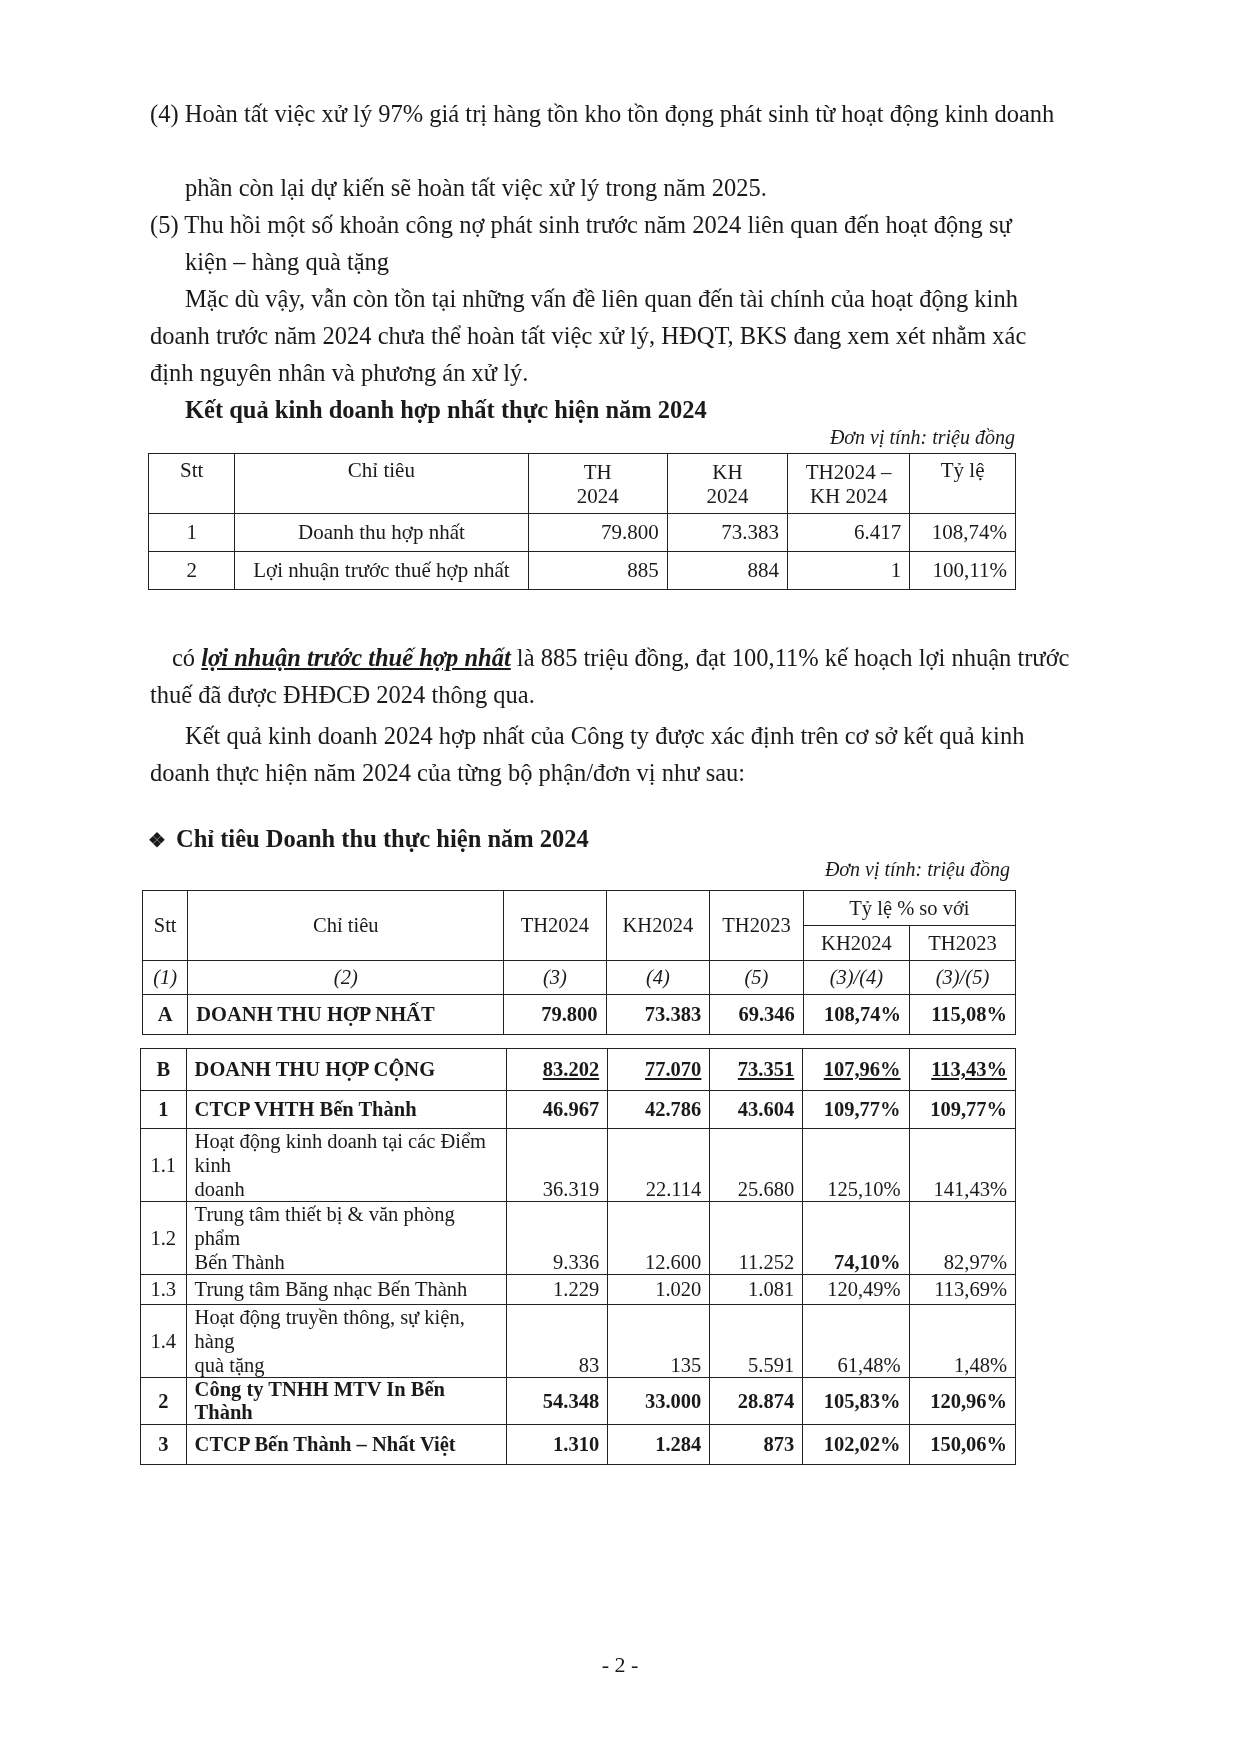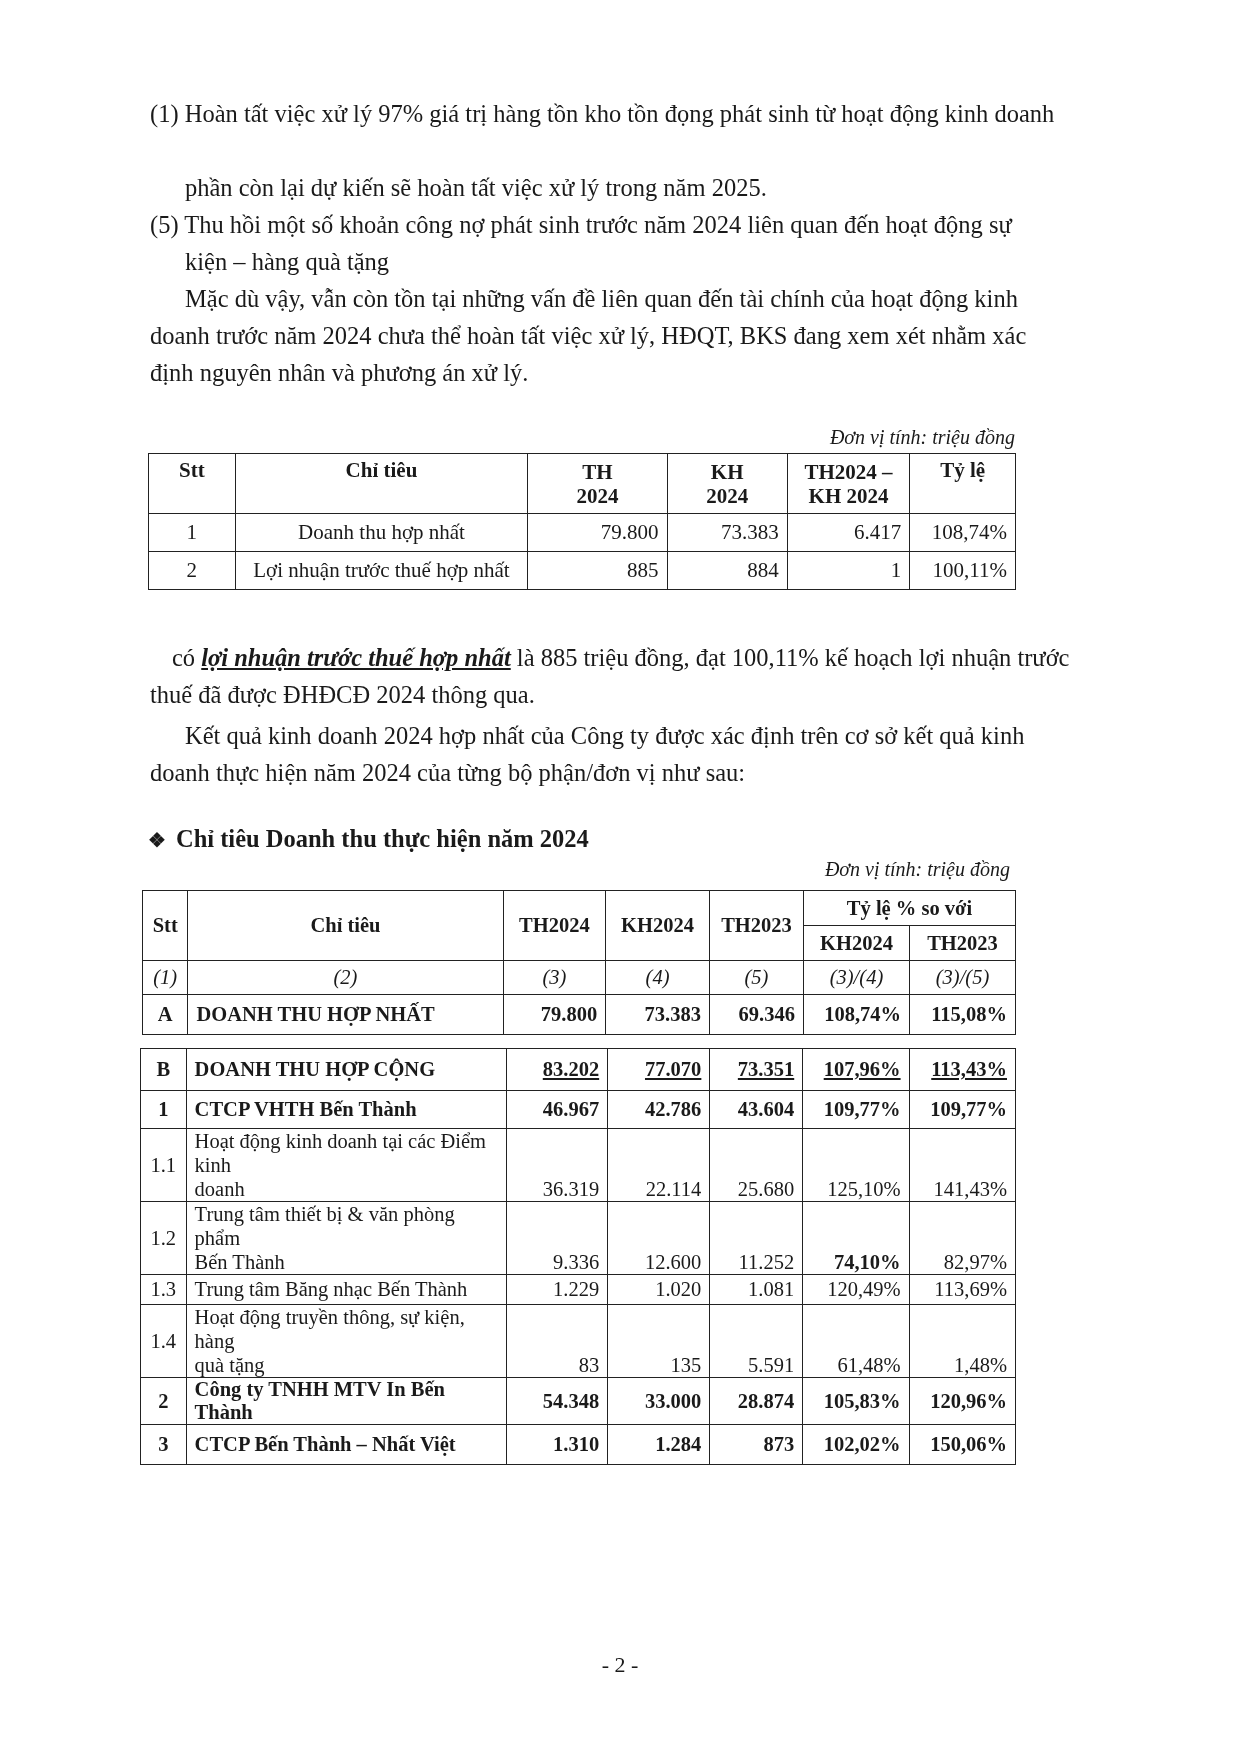"(1) Hoàn tất việc xử" p.p { text: 1 -> 4 }
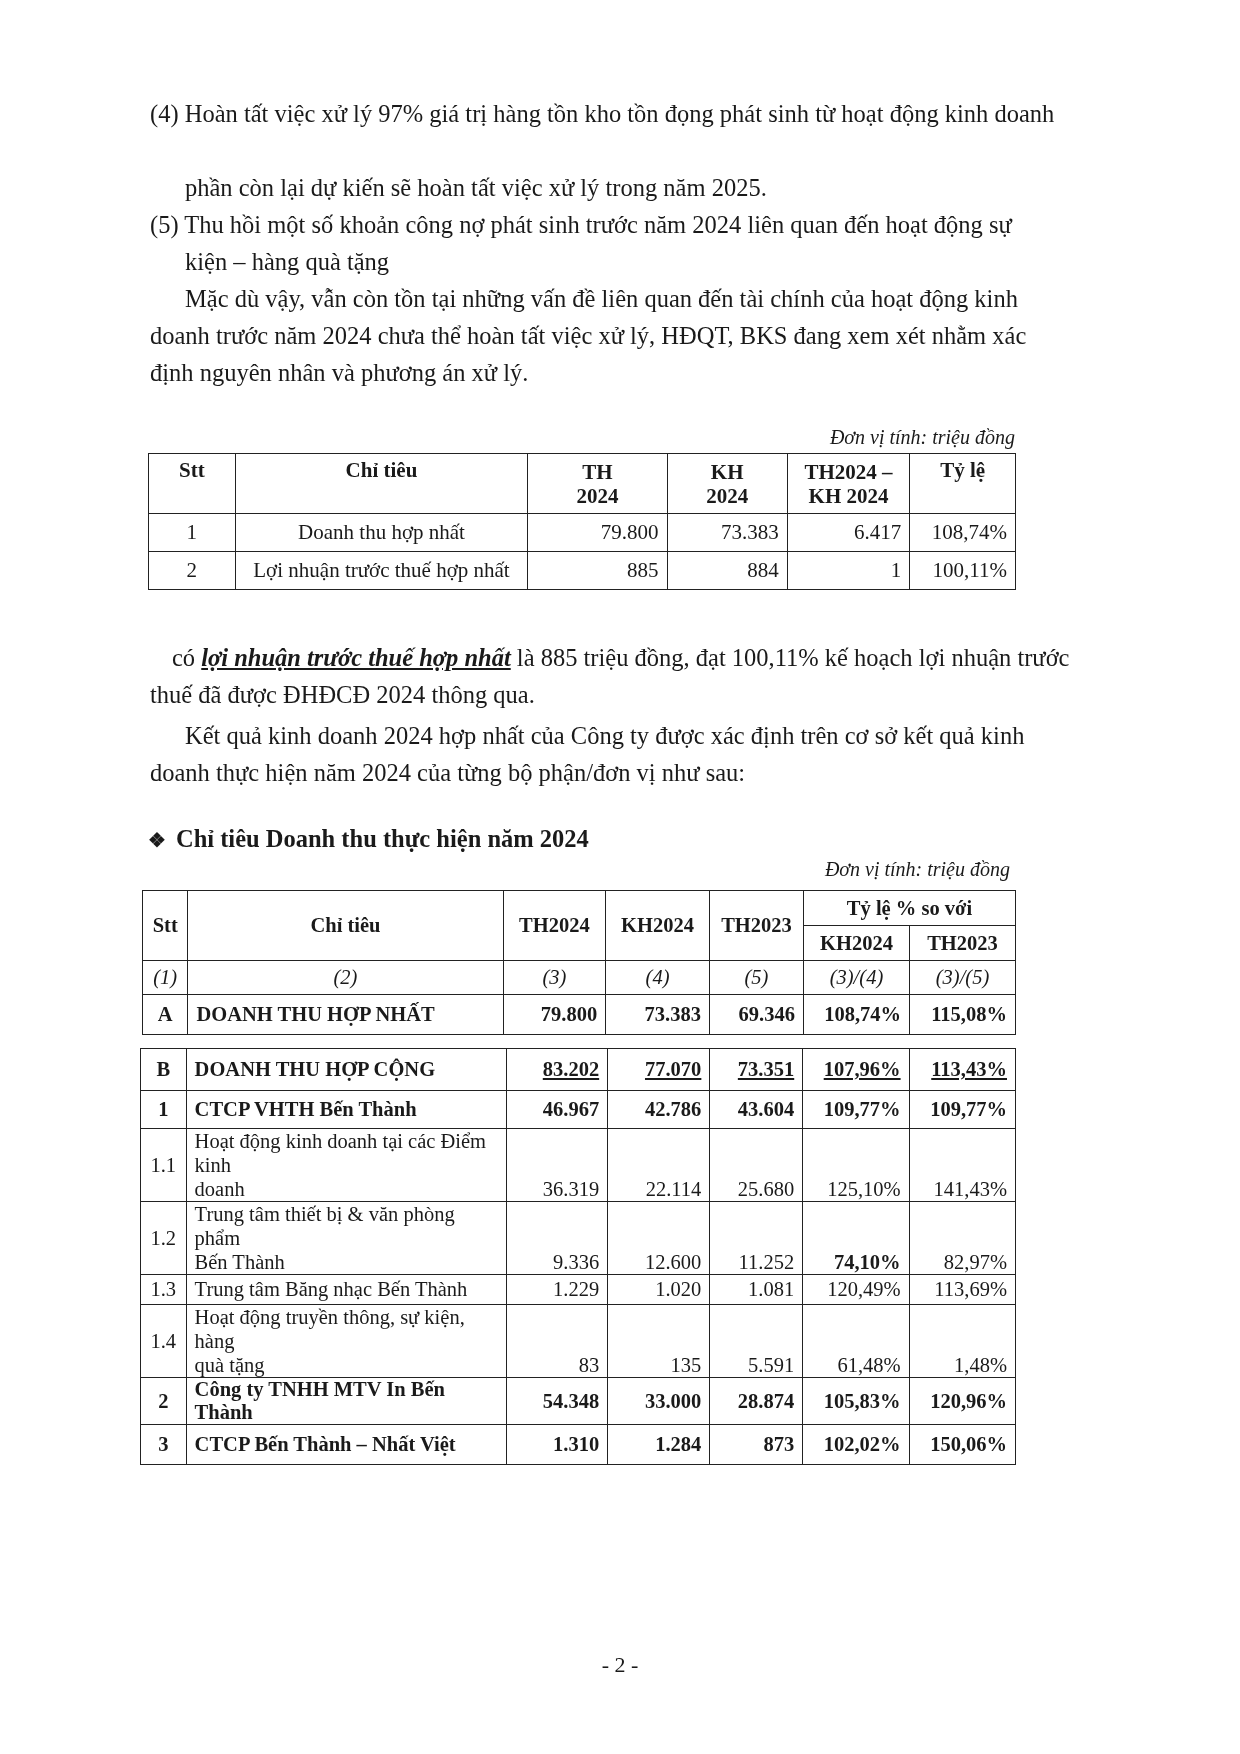"Kết quả kinh doanh hợp" p.p { html: none -> <p>Kết quả kinh doanh hợp nhất thực hiện năm 2024</p> }
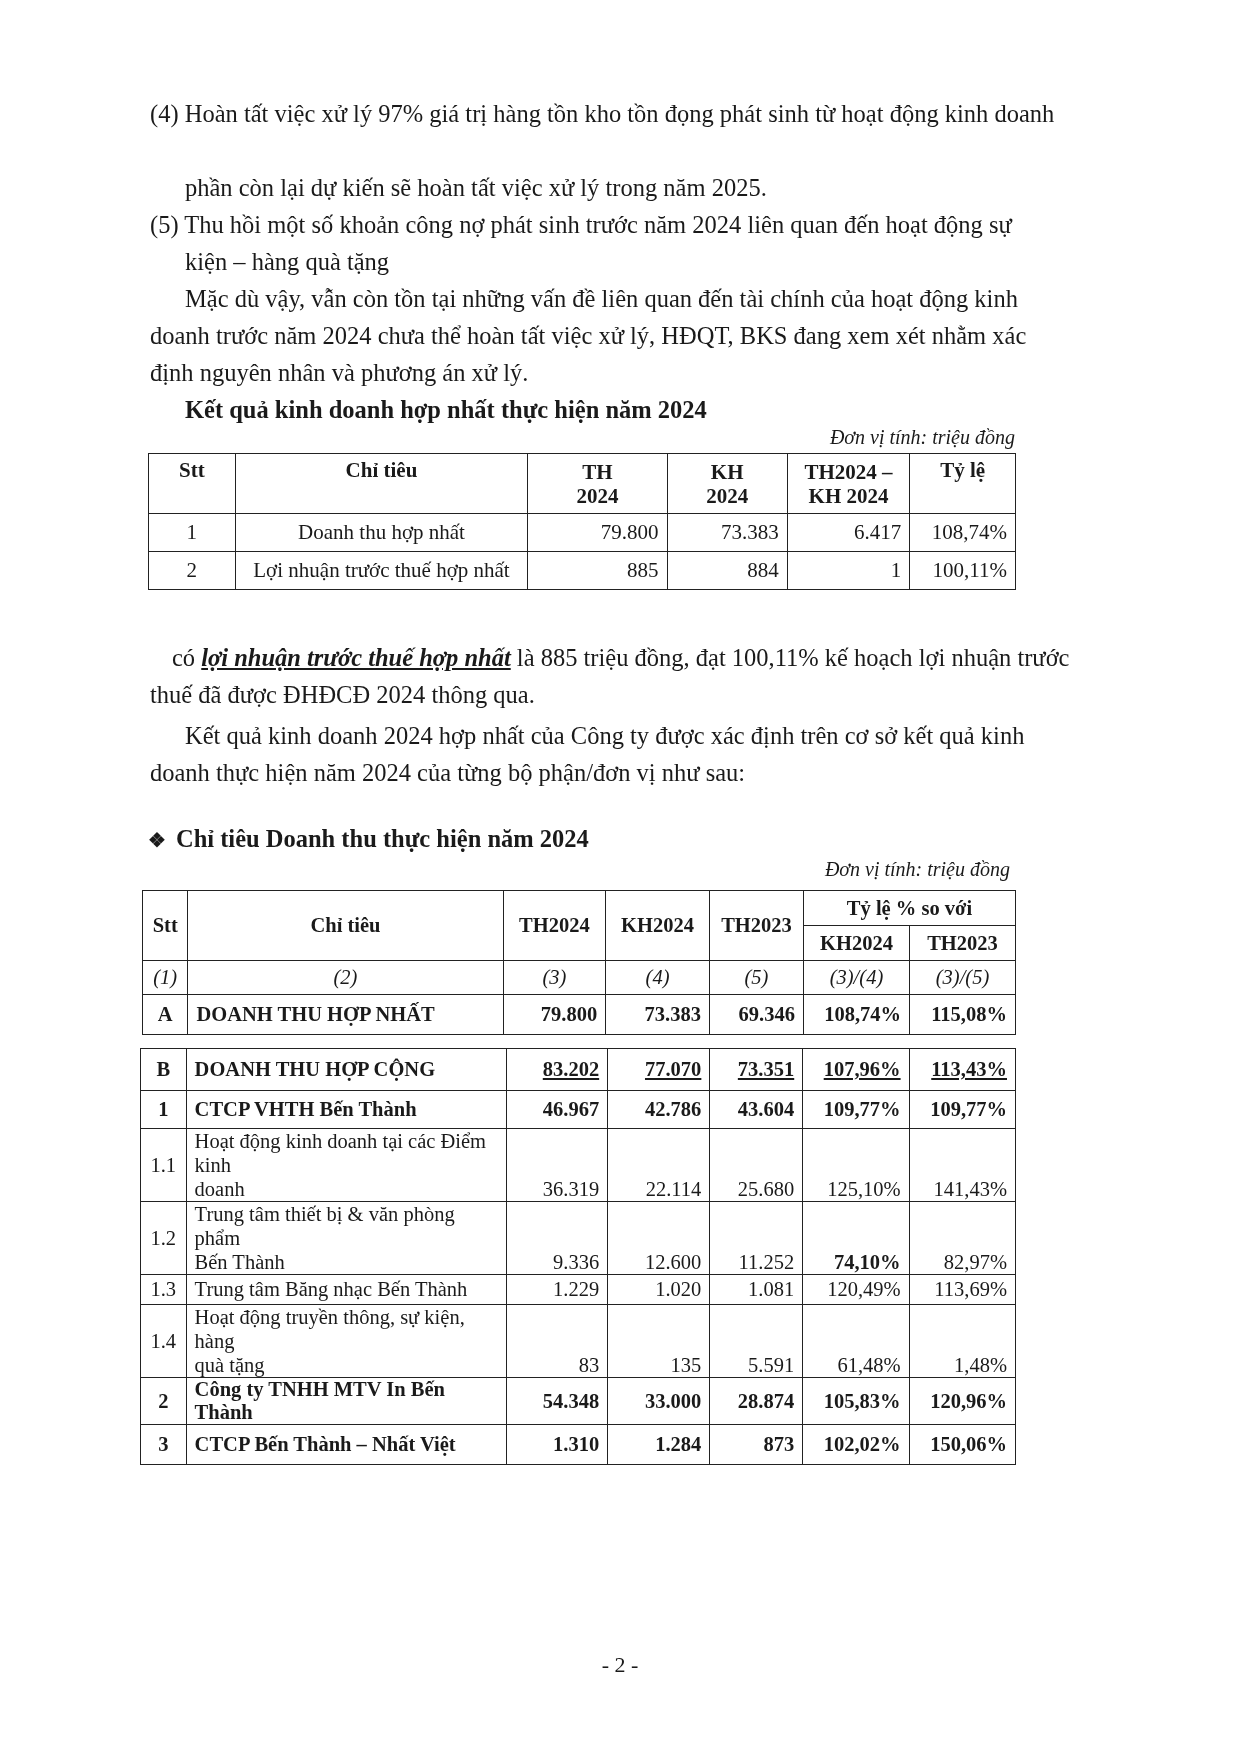"Stt" th { font-weight: bold -> normal }
